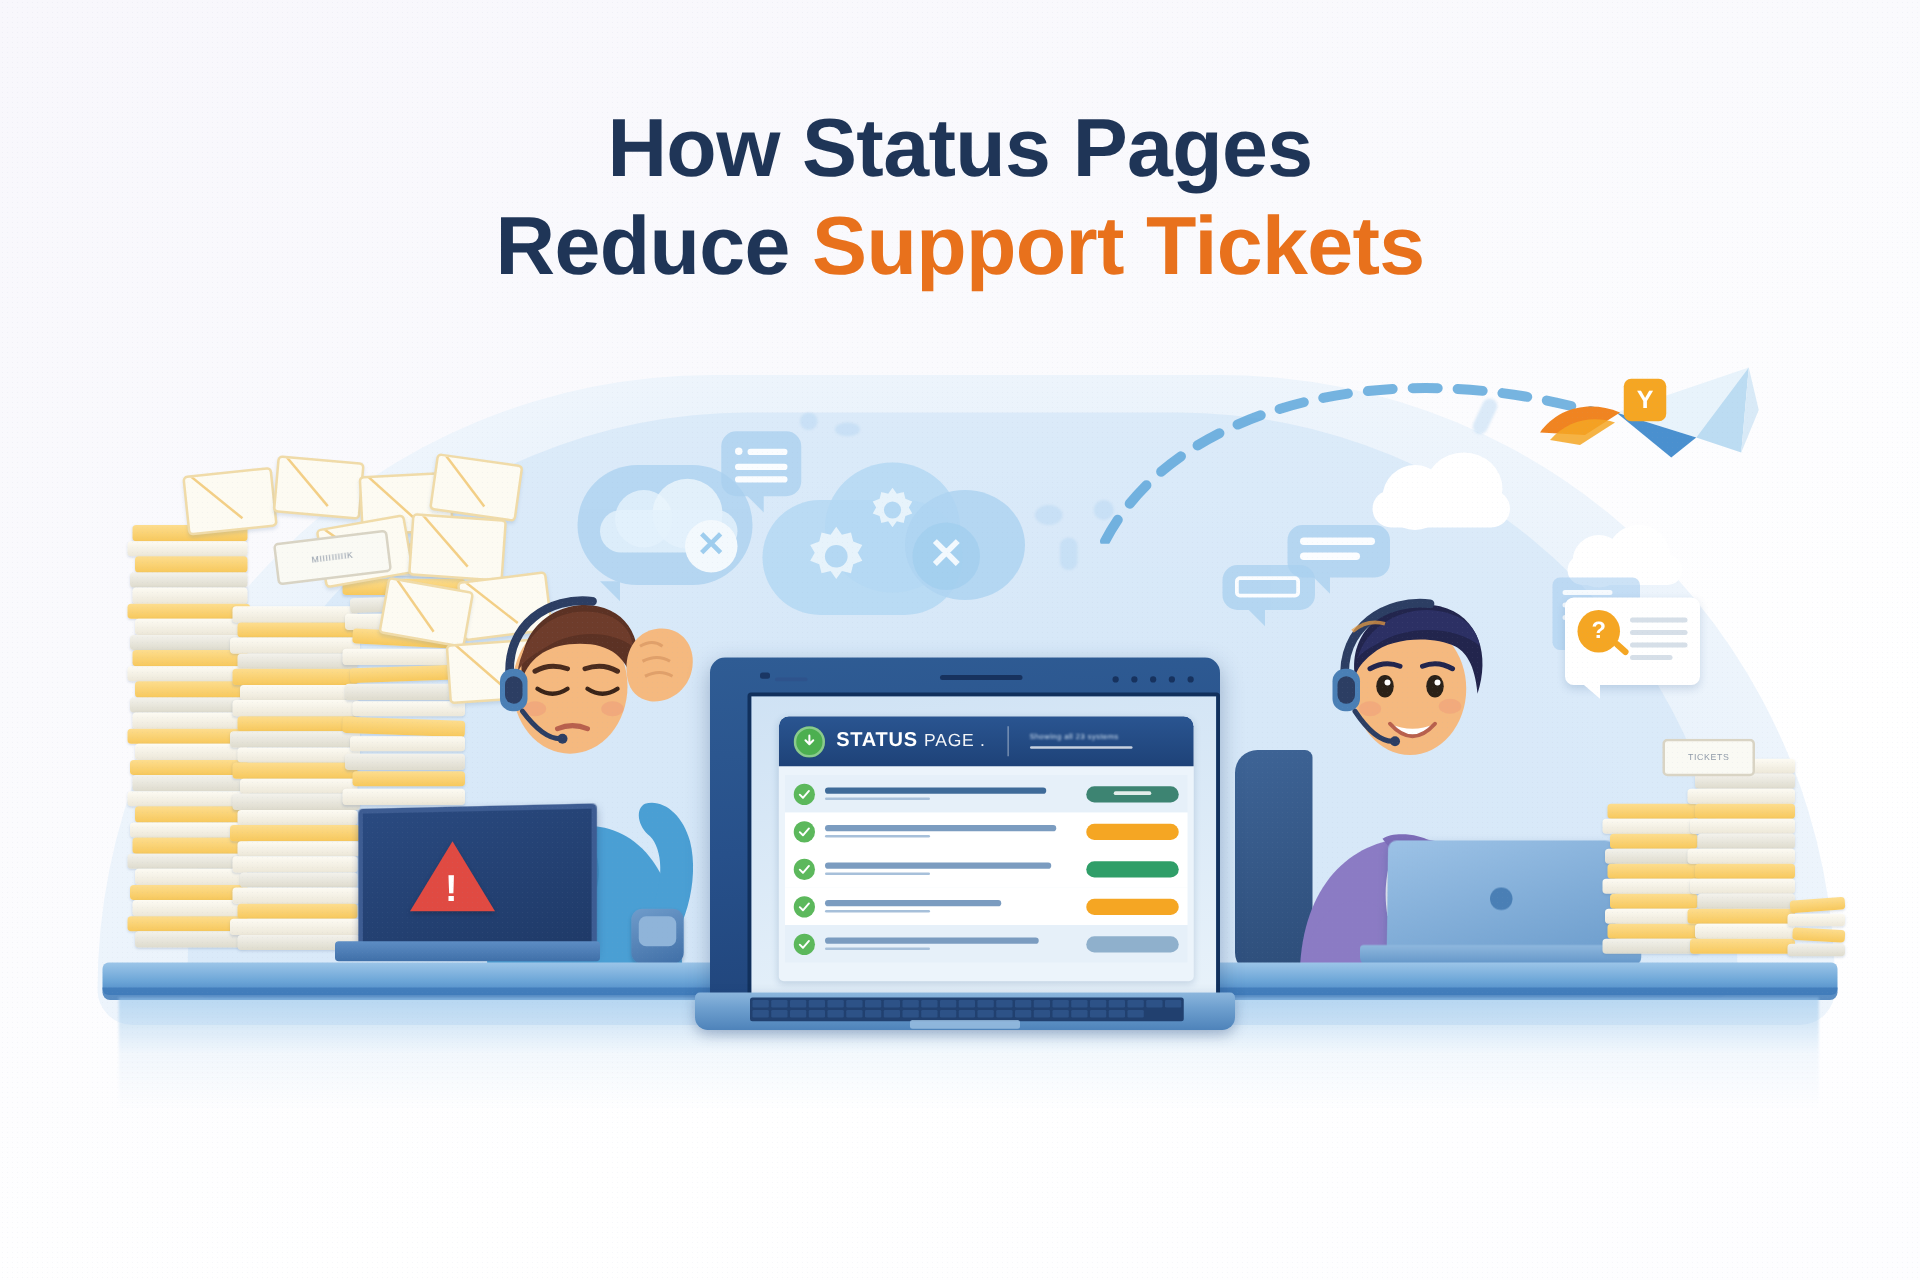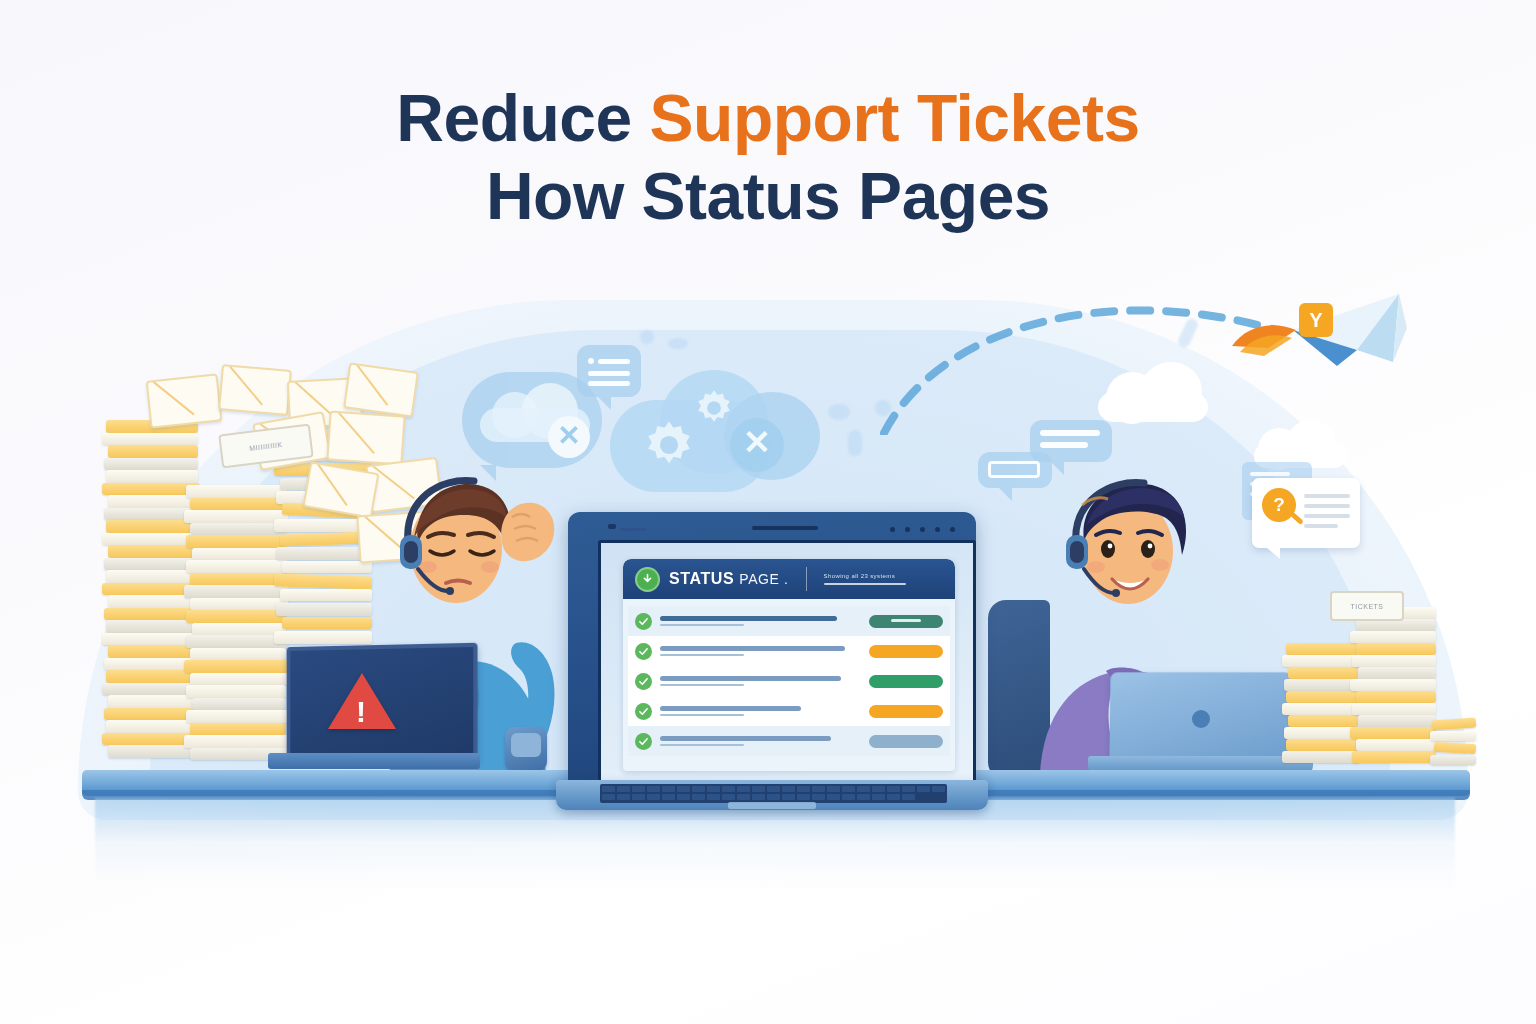"Reduce Support Tickets" div.title-line { order: before "How Status Pages" -> after "How Status Pages" }
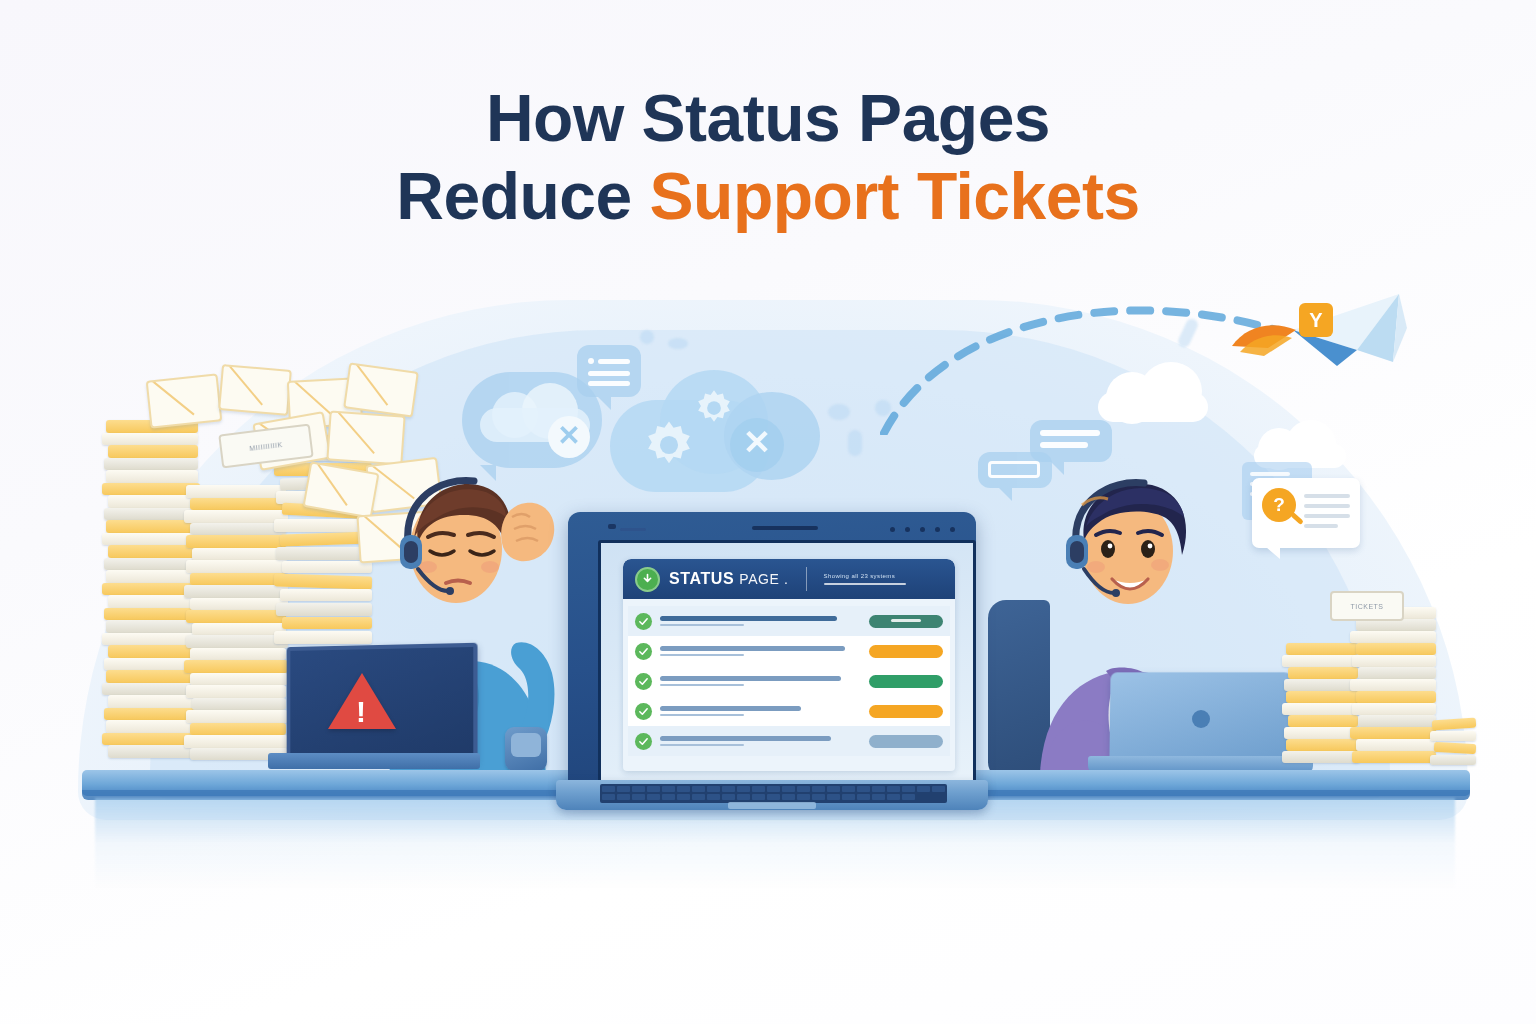"STATUS PAGE ." #laptop { top: 512px -> 526px }
